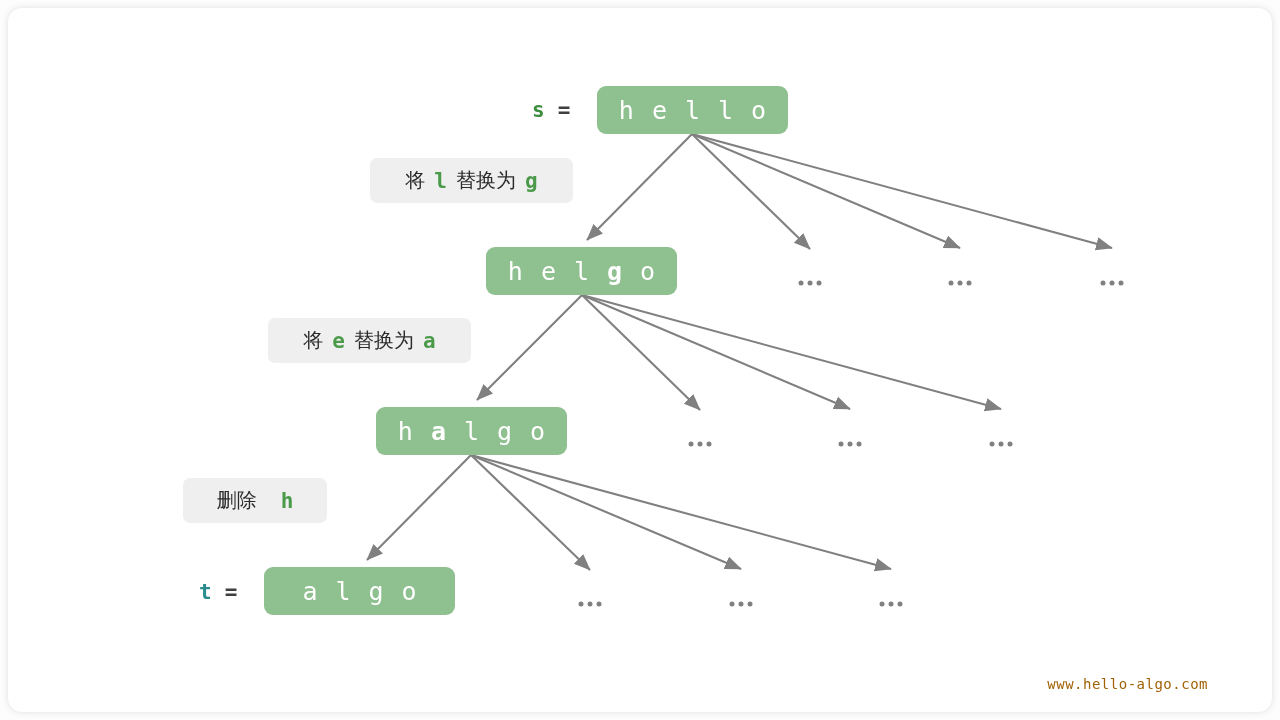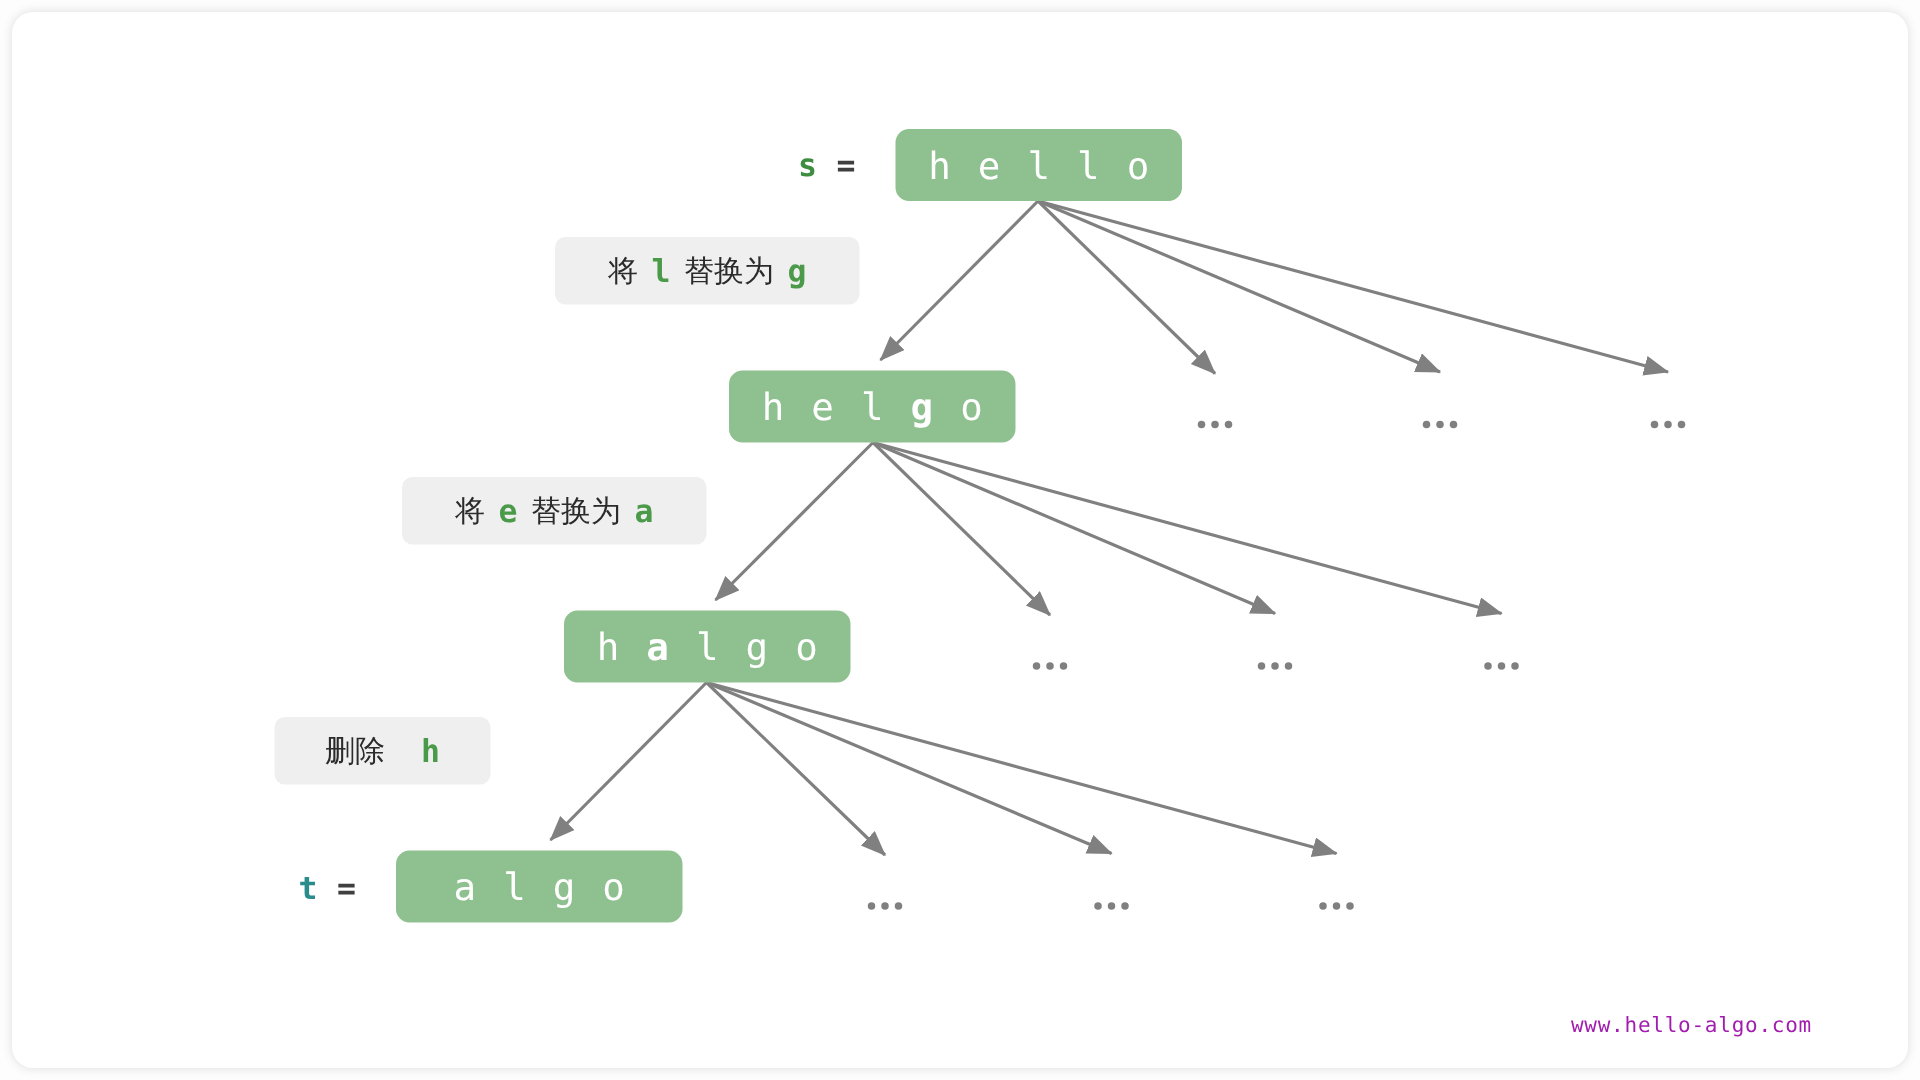"www.hello-algo.com" #watermark { color: #a21caf -> #a16207 }
